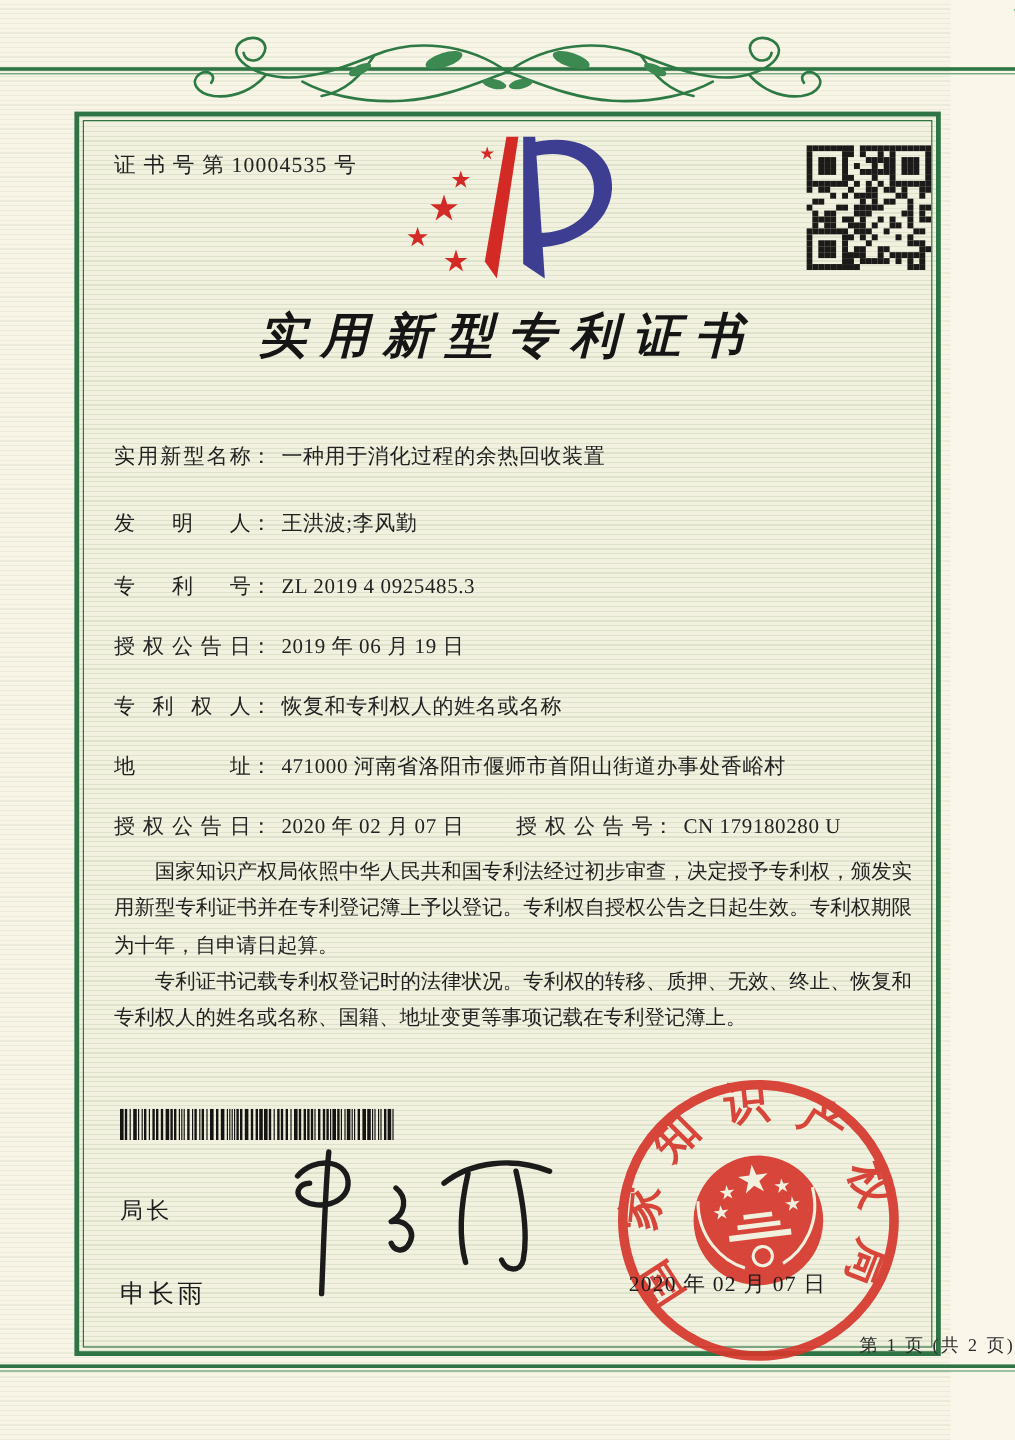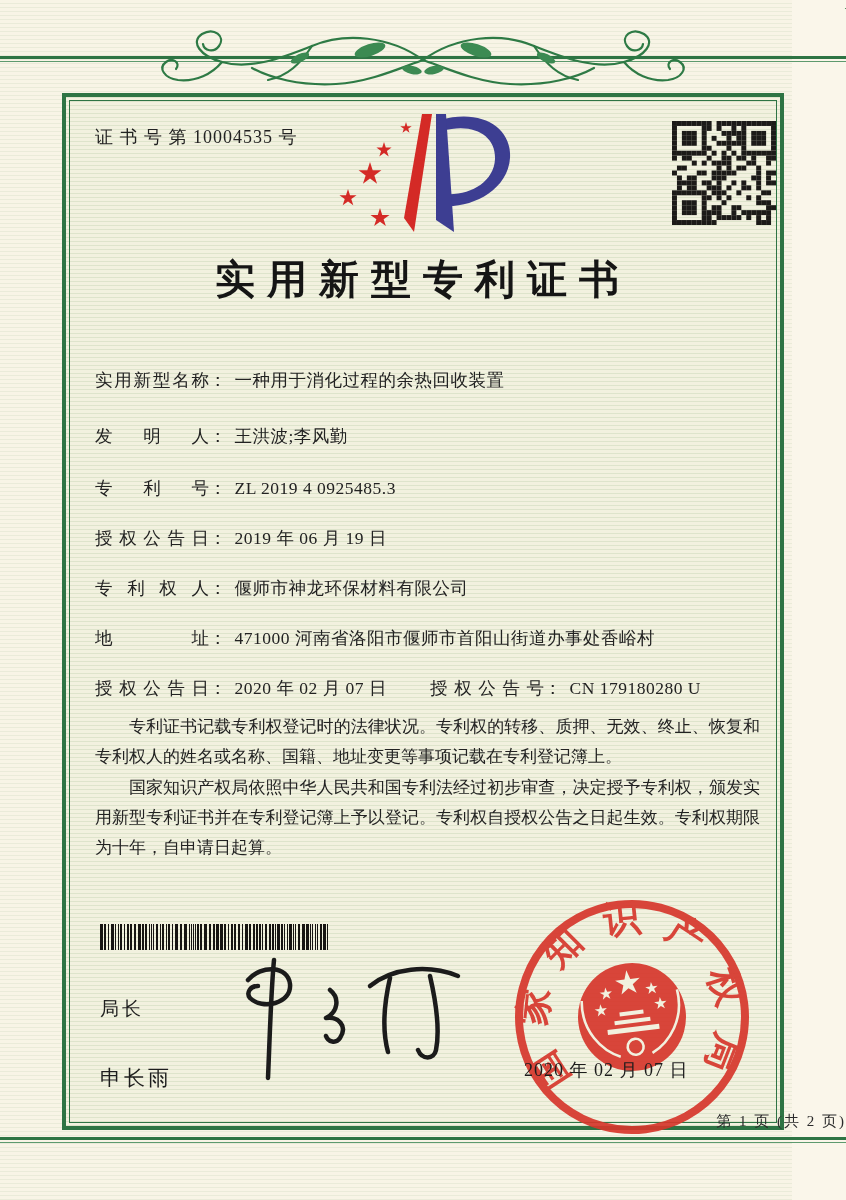"实用新型专利证书" .title { font-style: none -> italic }
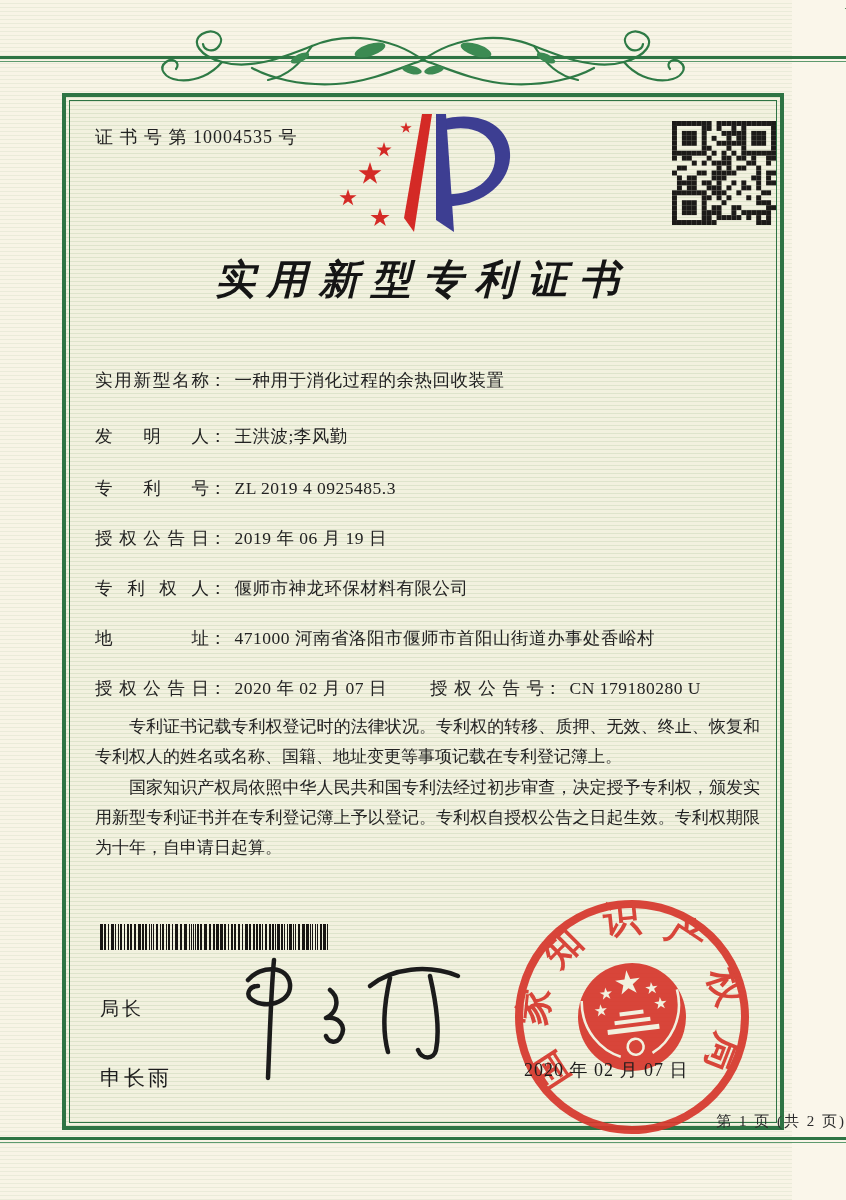"偃师市神龙环保材料有限公司" span.val { text: 偃师市神龙环保材料有限公司 -> 恢复和专利权人的姓名或名称 }
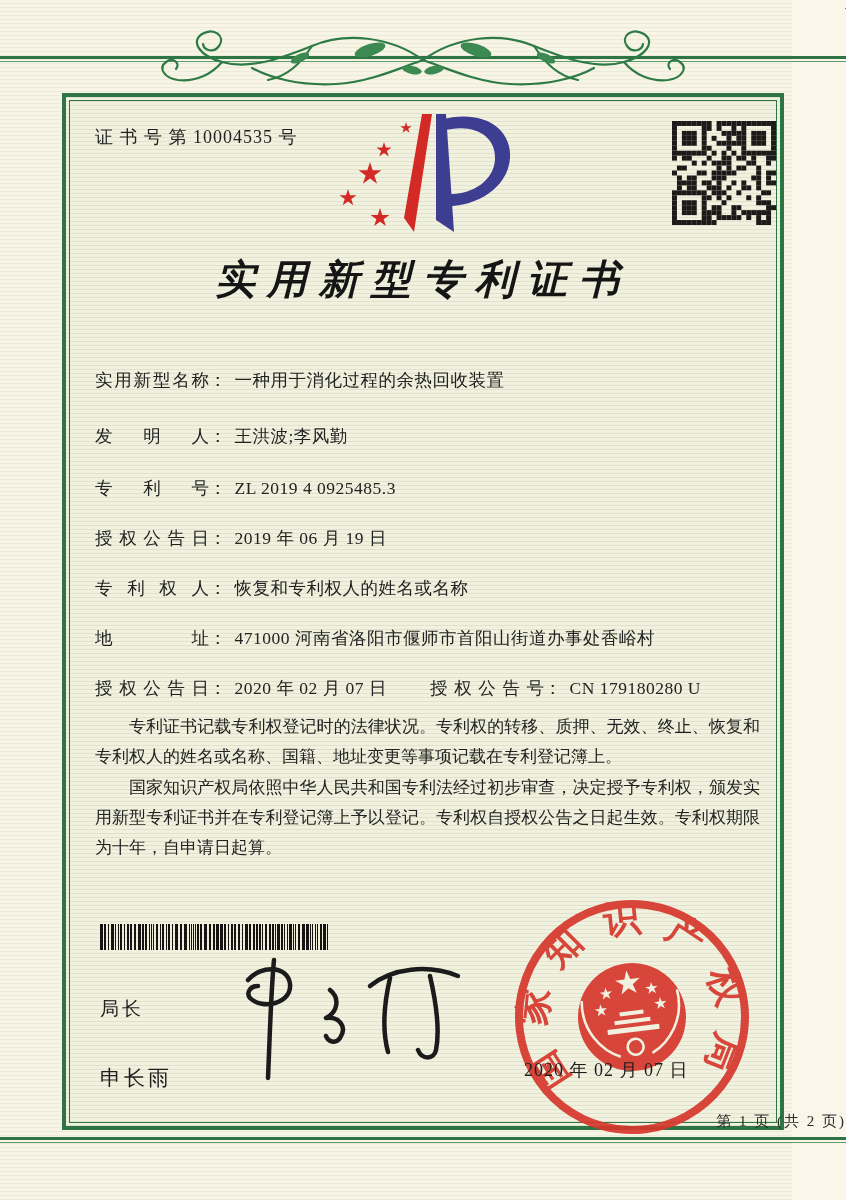"专利证书记载专利权登记时的法律状况。专利权的转移、质押、无效、终止、恢复和专利权" p { order: before "国家知识产权局依照中华人民共和国专利法经过初步审查，决定授予专利权，颁发实用新型" -> after "国家知识产权局依照中华人民共和国专利法经过初步审查，决定授予专利权，颁发实用新型" }
